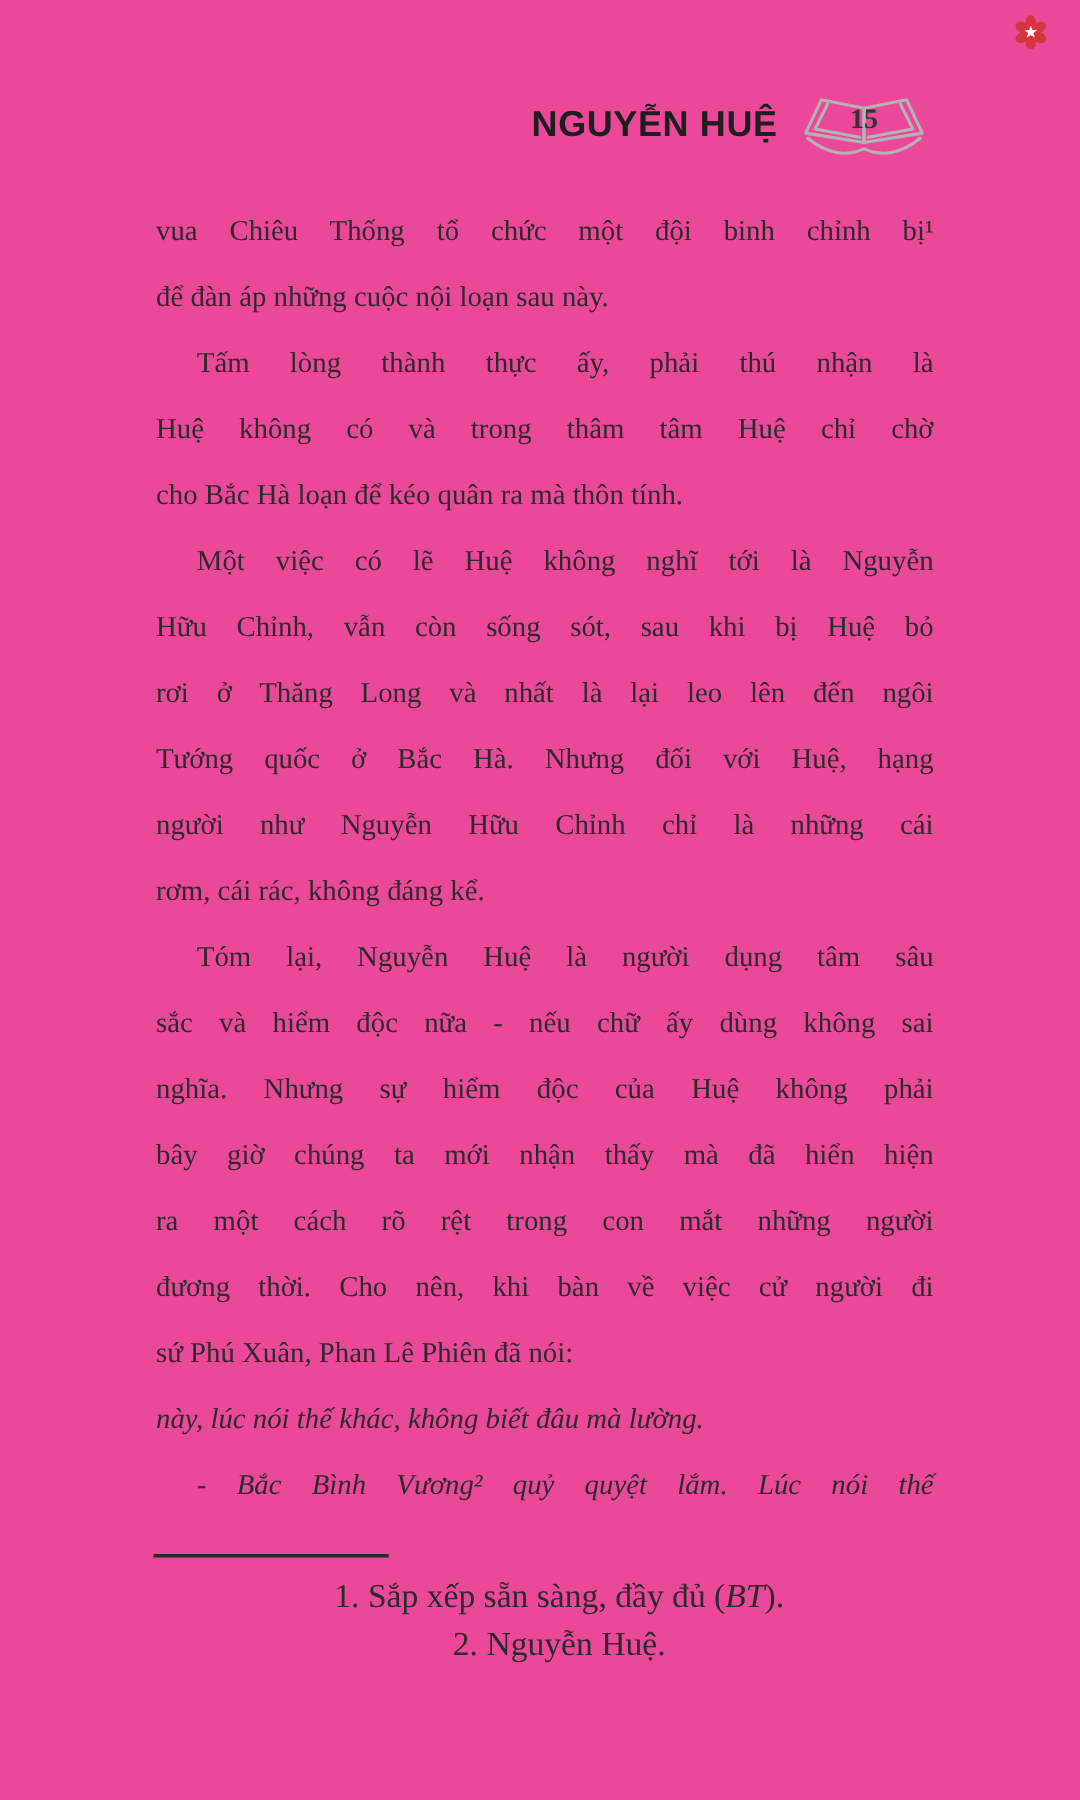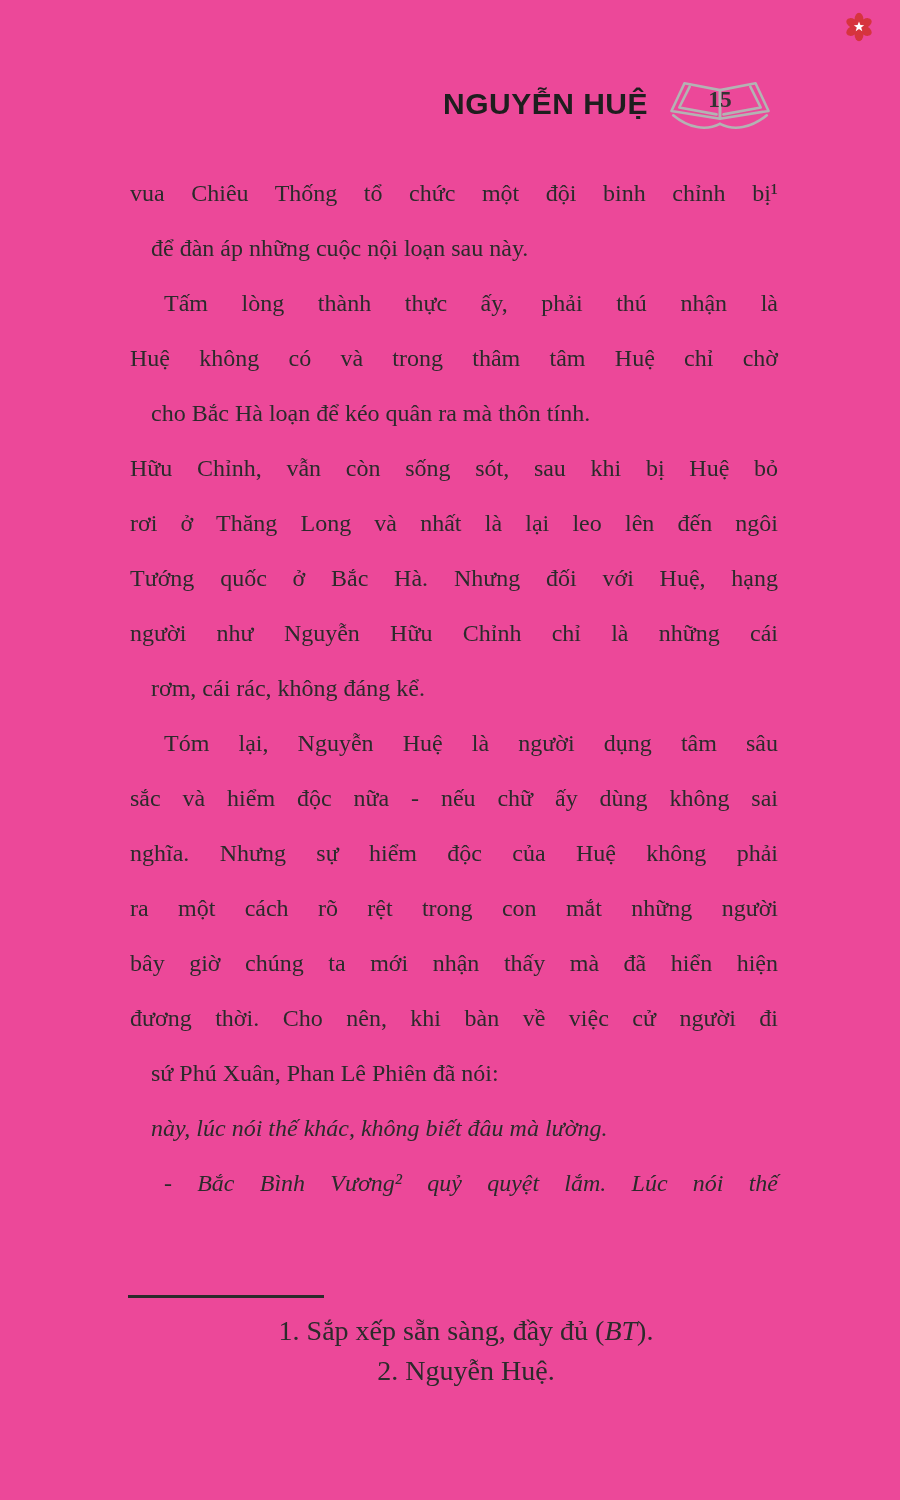"để đàn áp những cuộc" .line.last { margin-left: 21px -> none }
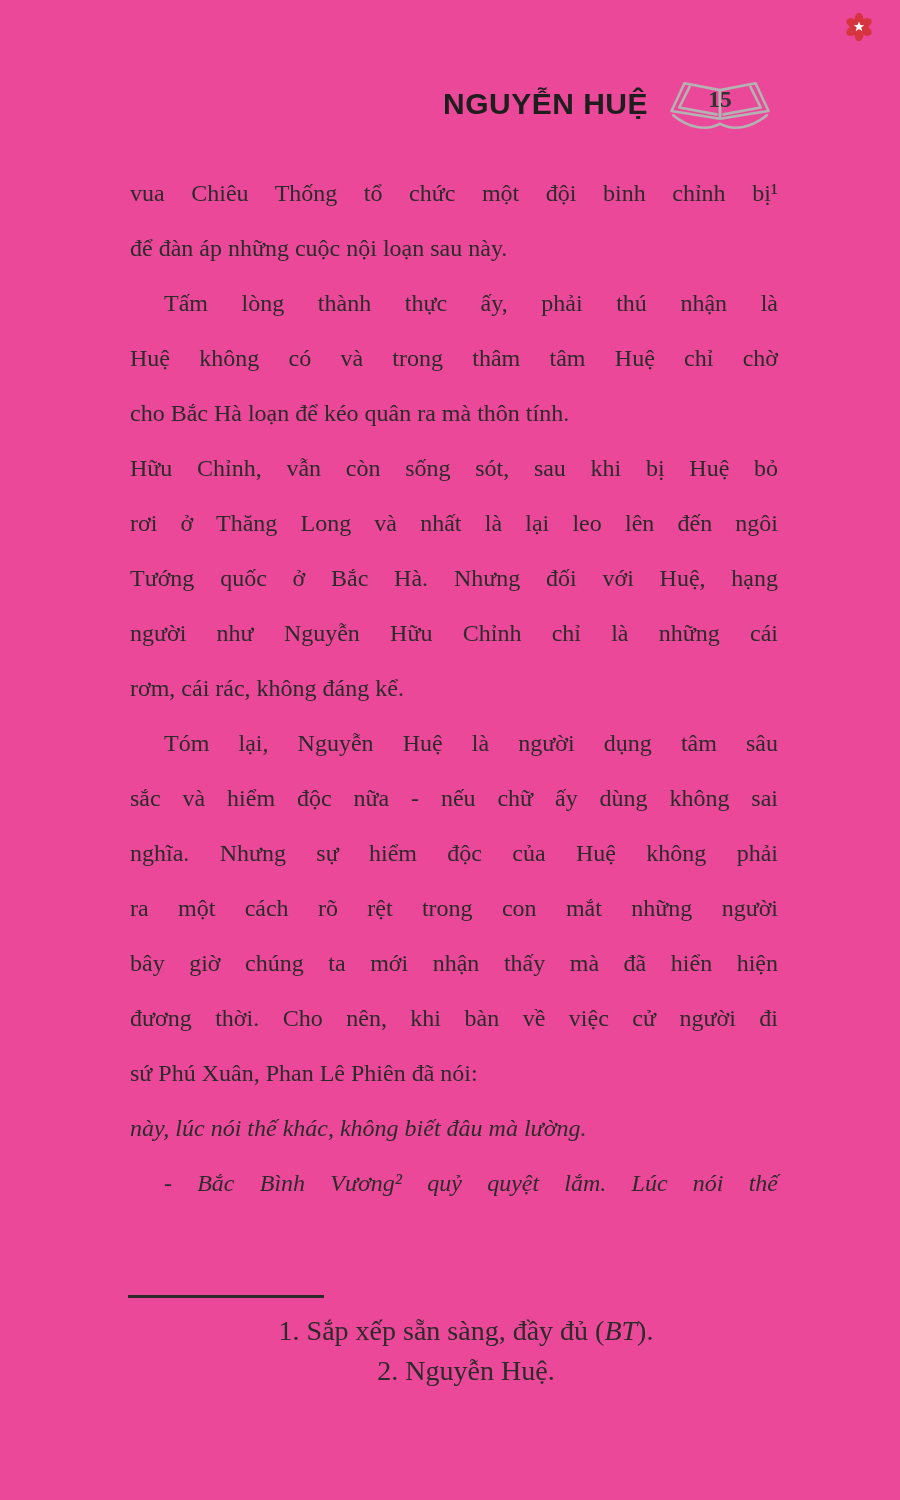"Một việc có lẽ Huệ" div.line { html: none -> <div>Một việc có lẽ Huệ không nghĩ tới là Nguyễn</div> }
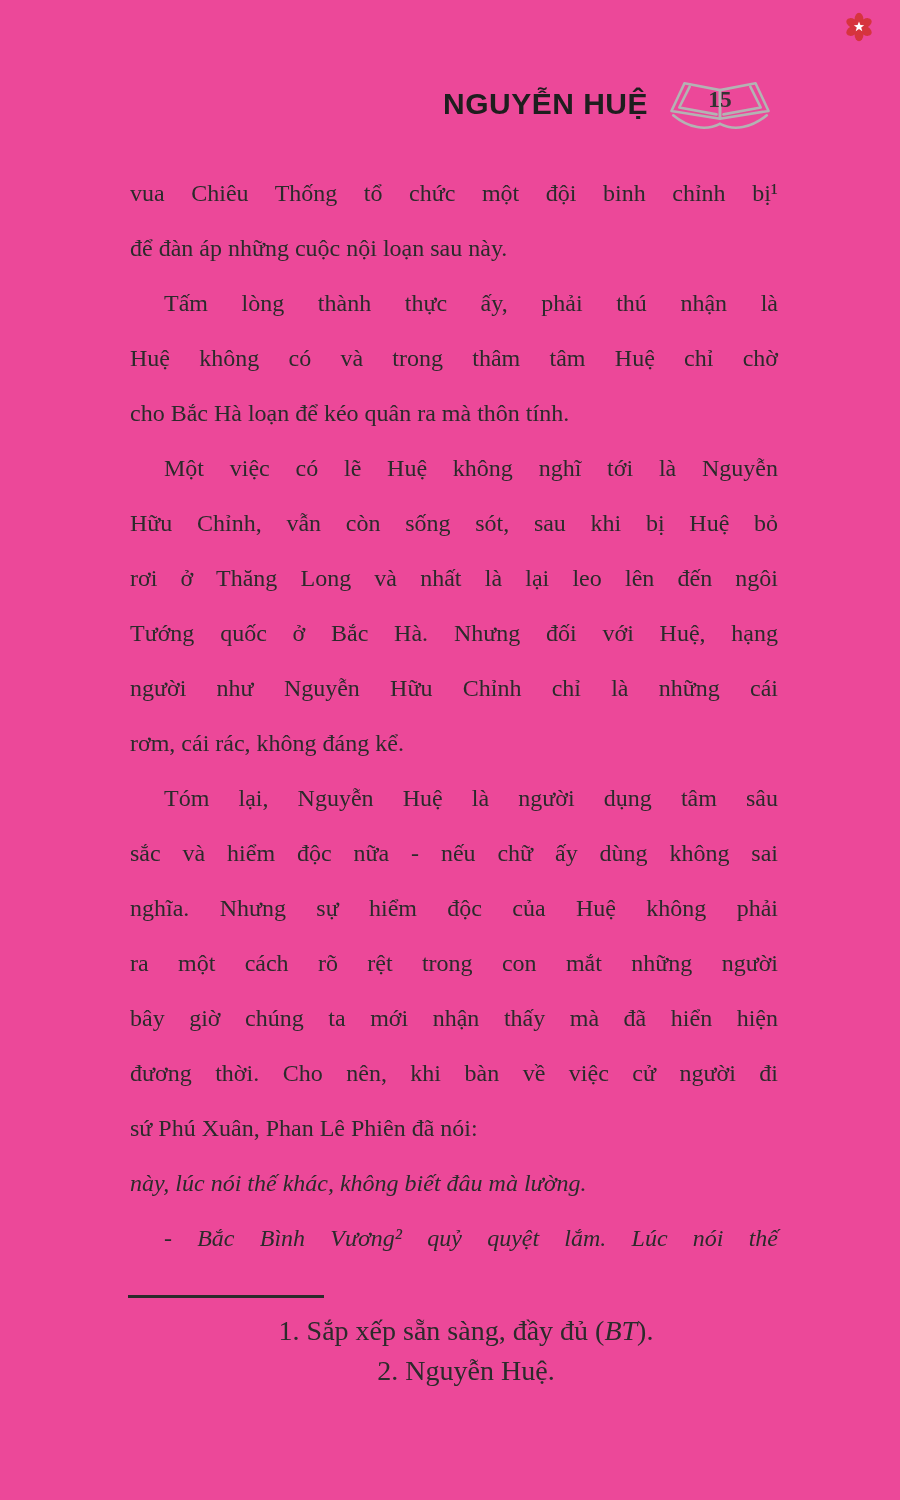"ra một cách rõ rệt" div.line { order: before "bây giờ chúng ta mới" -> after "bây giờ chúng ta mới" }
